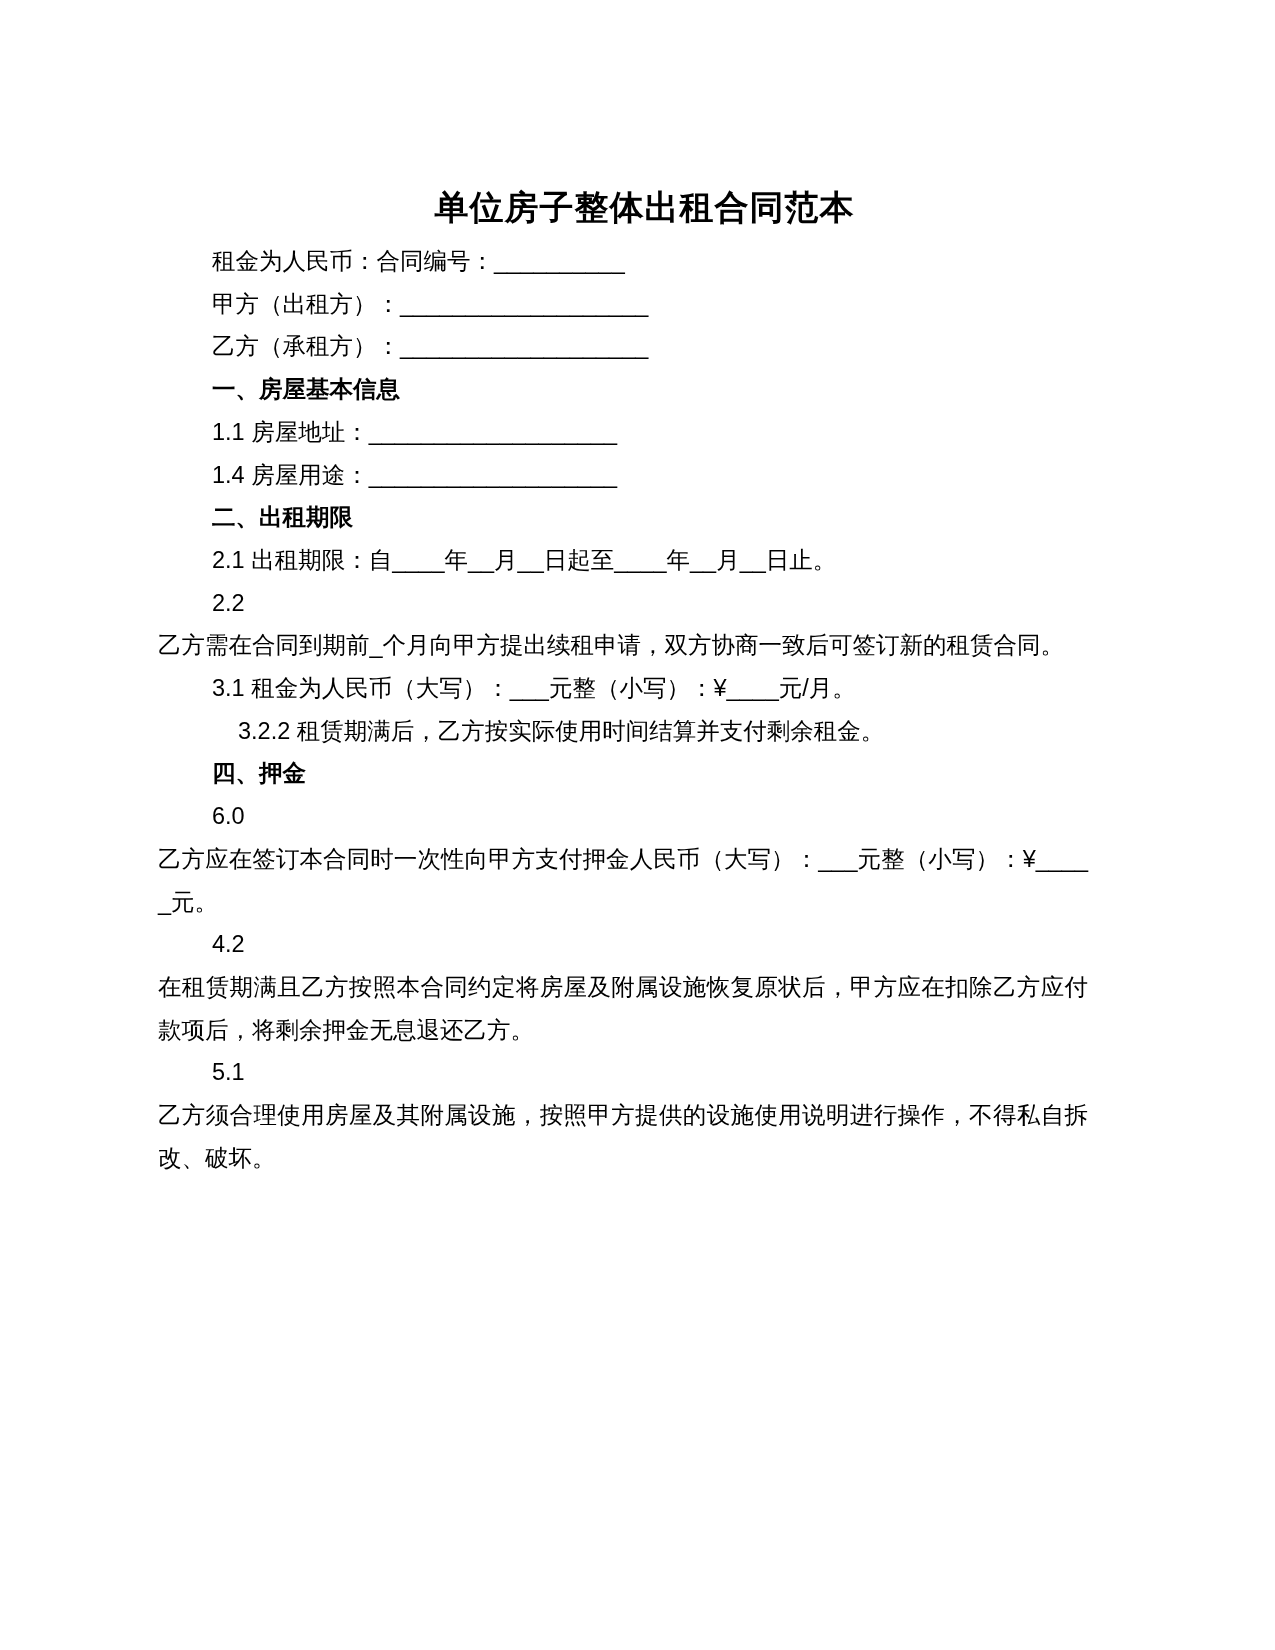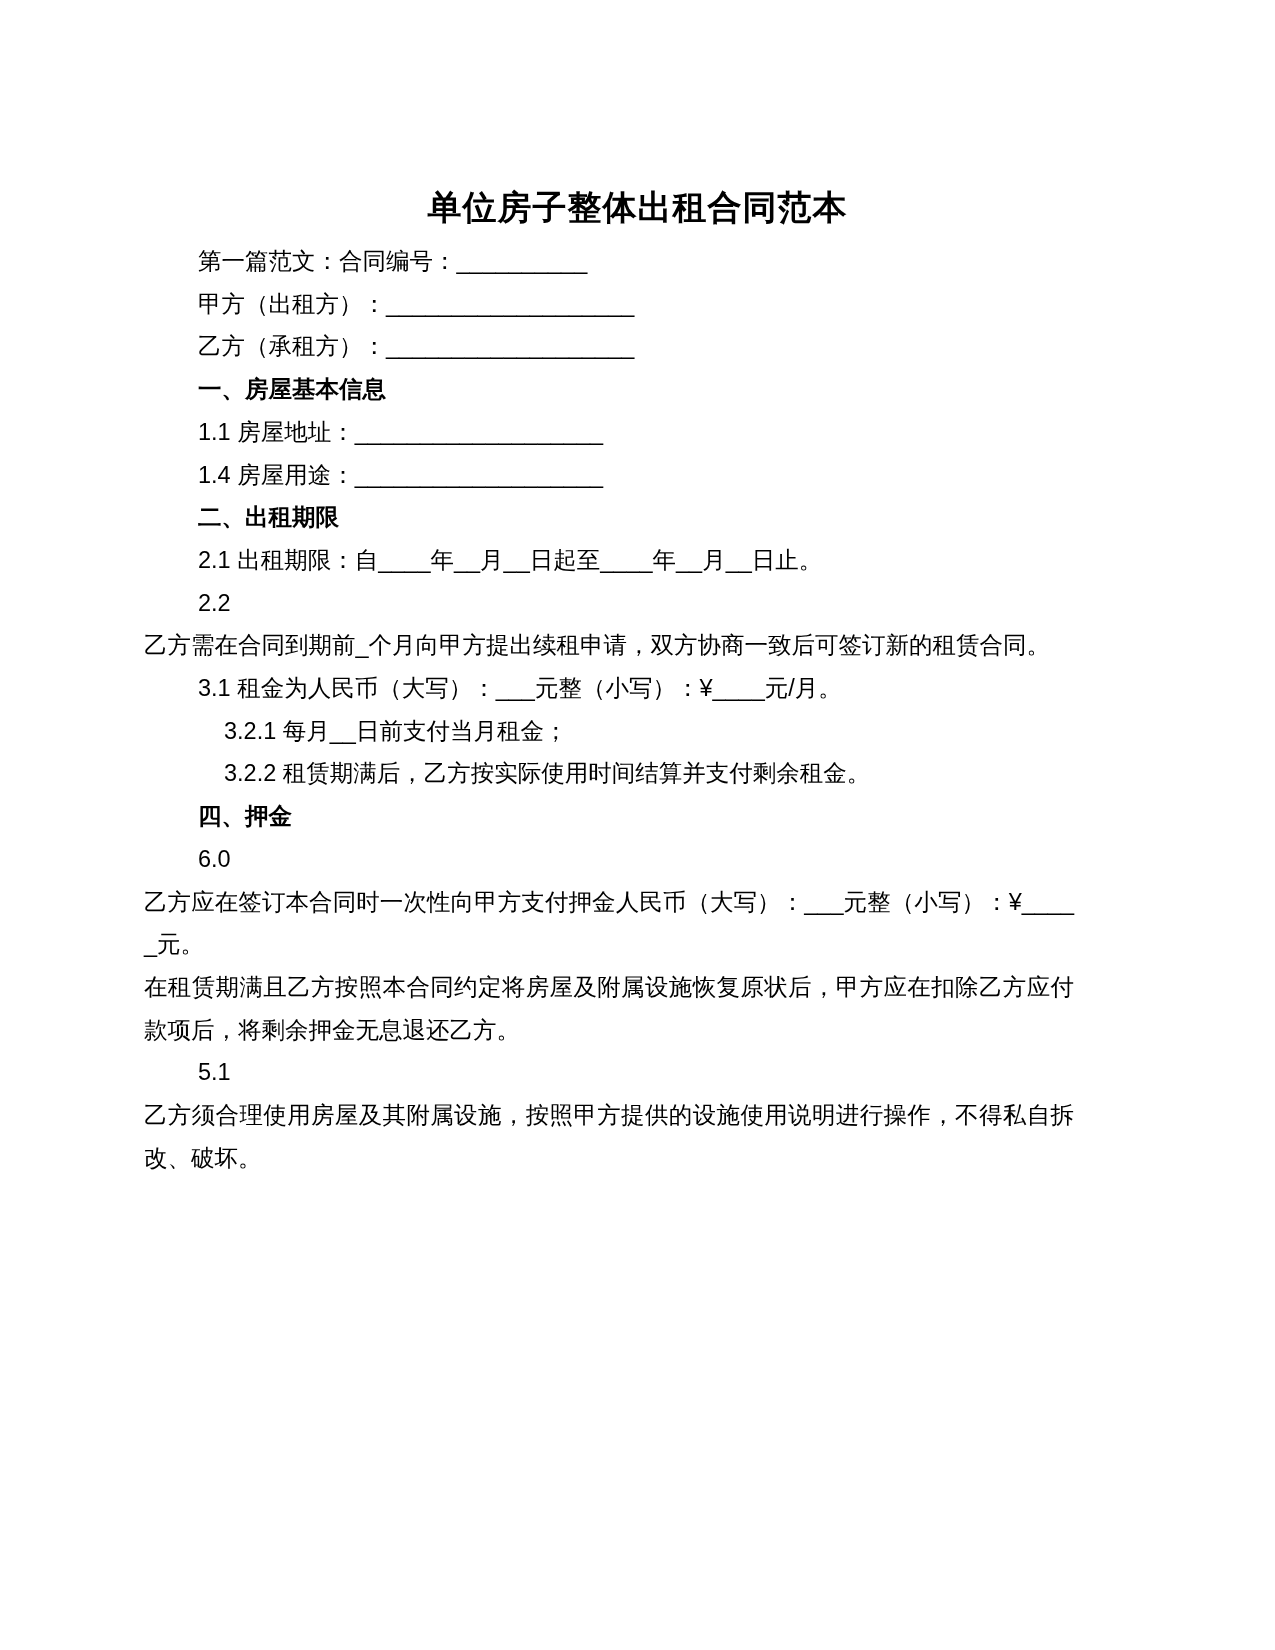"单位房子整体出租合同范本" .doc { padding-left: none -> 14px }
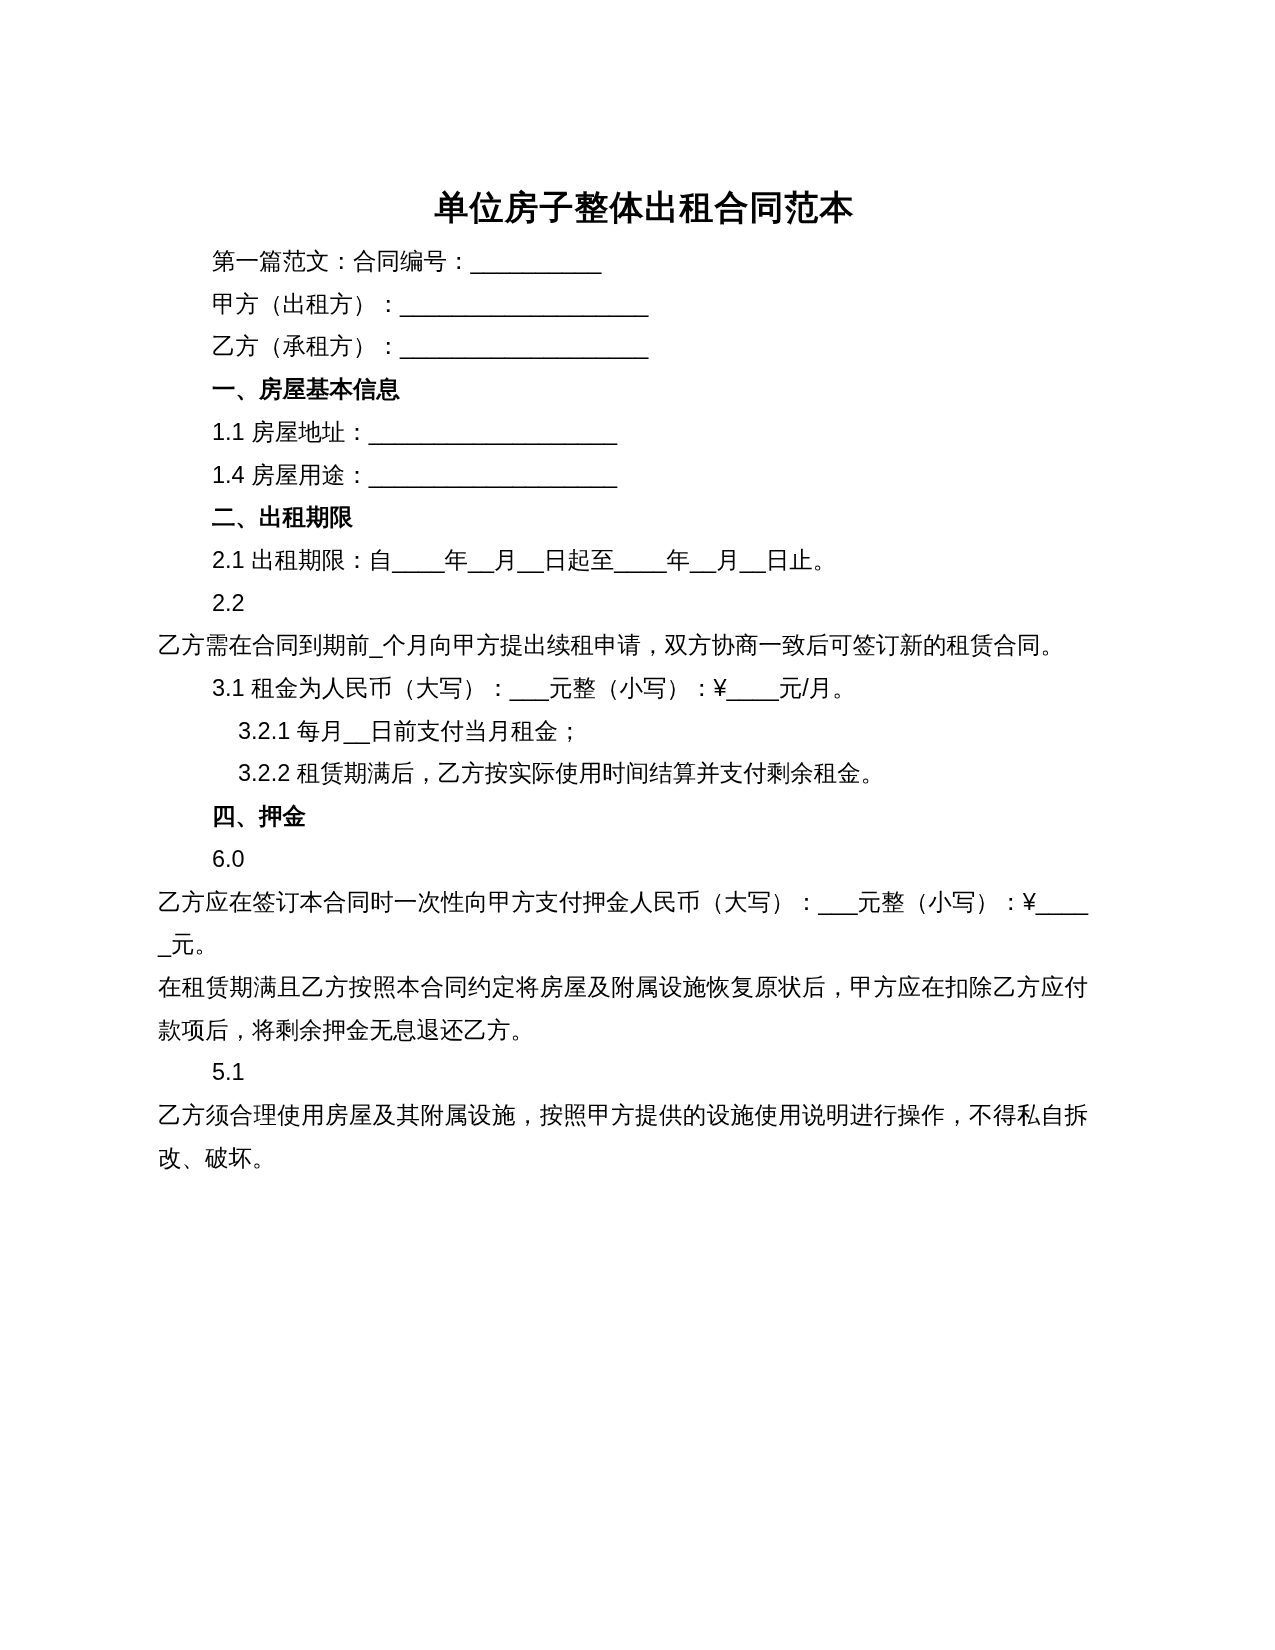"第一篇范文：合同编号：__________" p.line { text: 第一篇范文 -> 租金为人民币 }
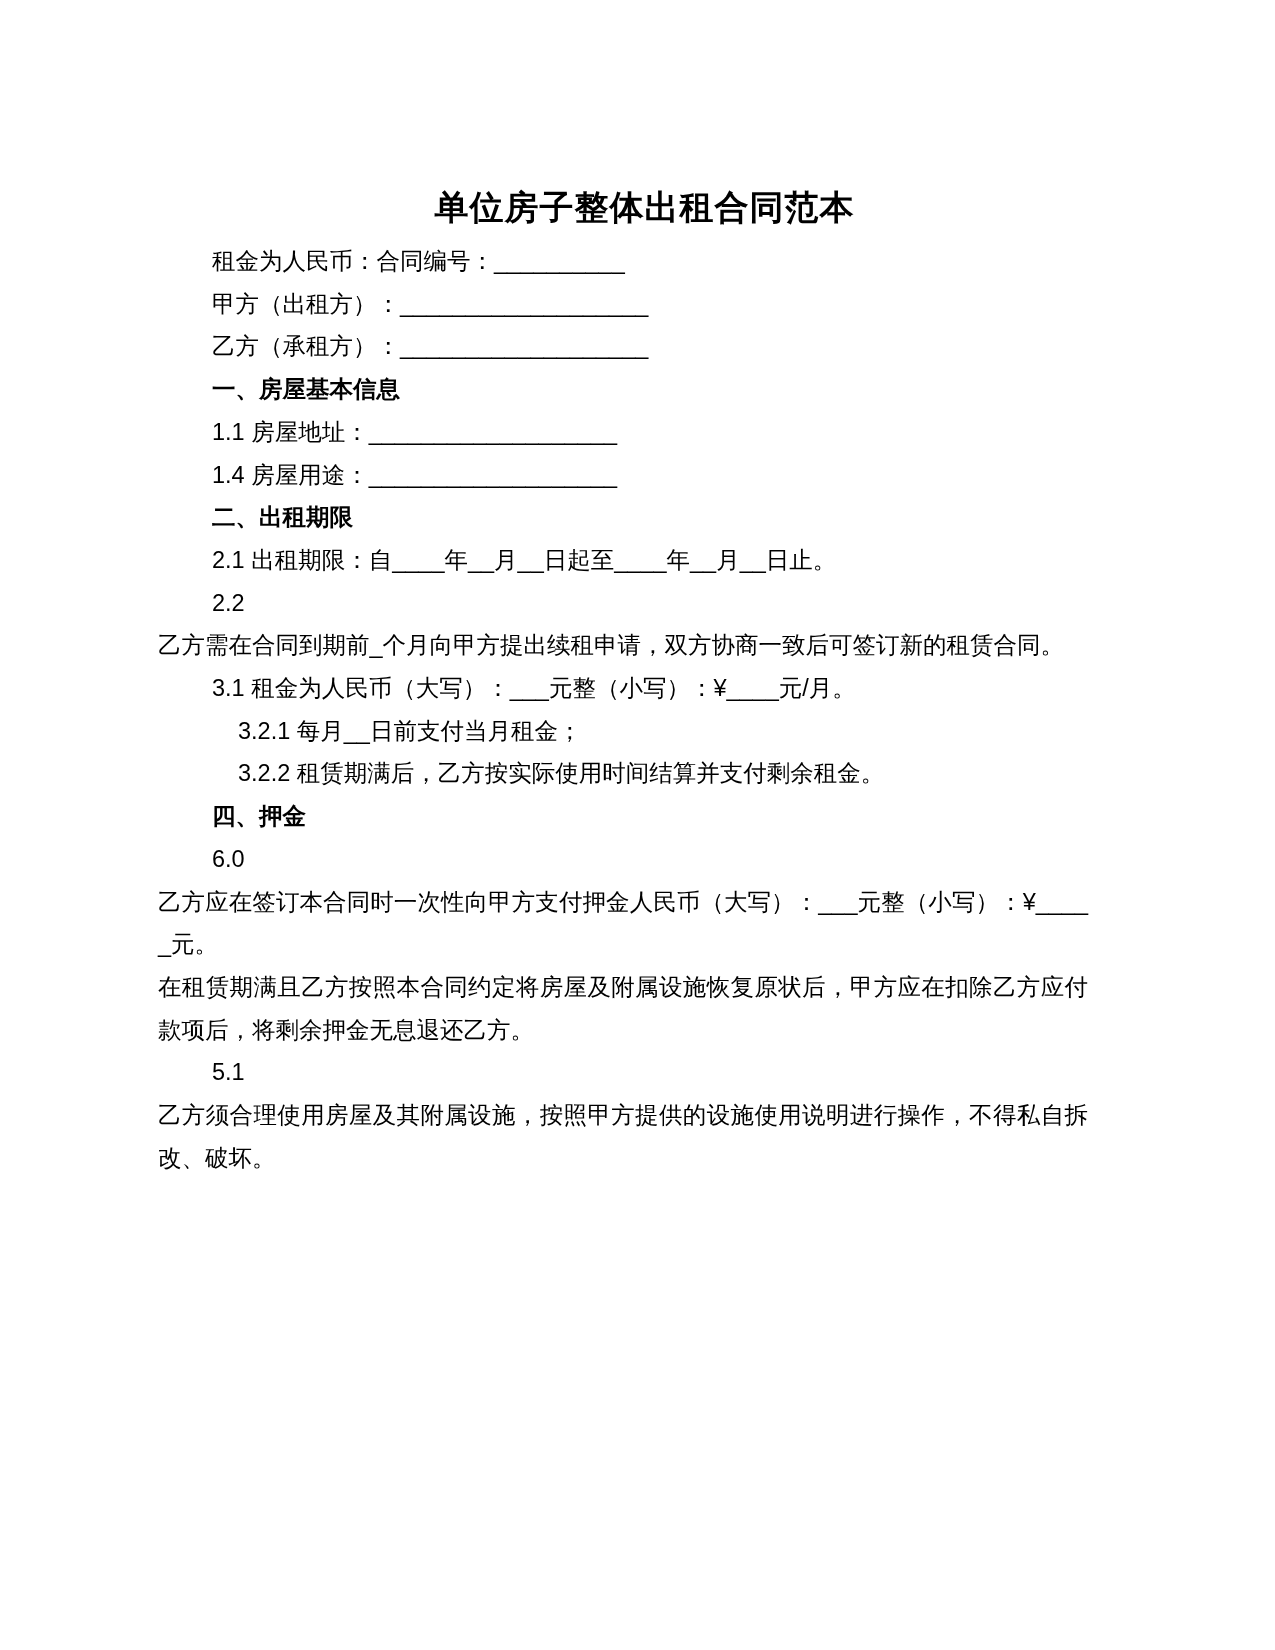"3.2.1 每月__日前支付当月租金；" p.subline { html: <p>3.2.1 每月__日前支付当月租金；</p> -> none }
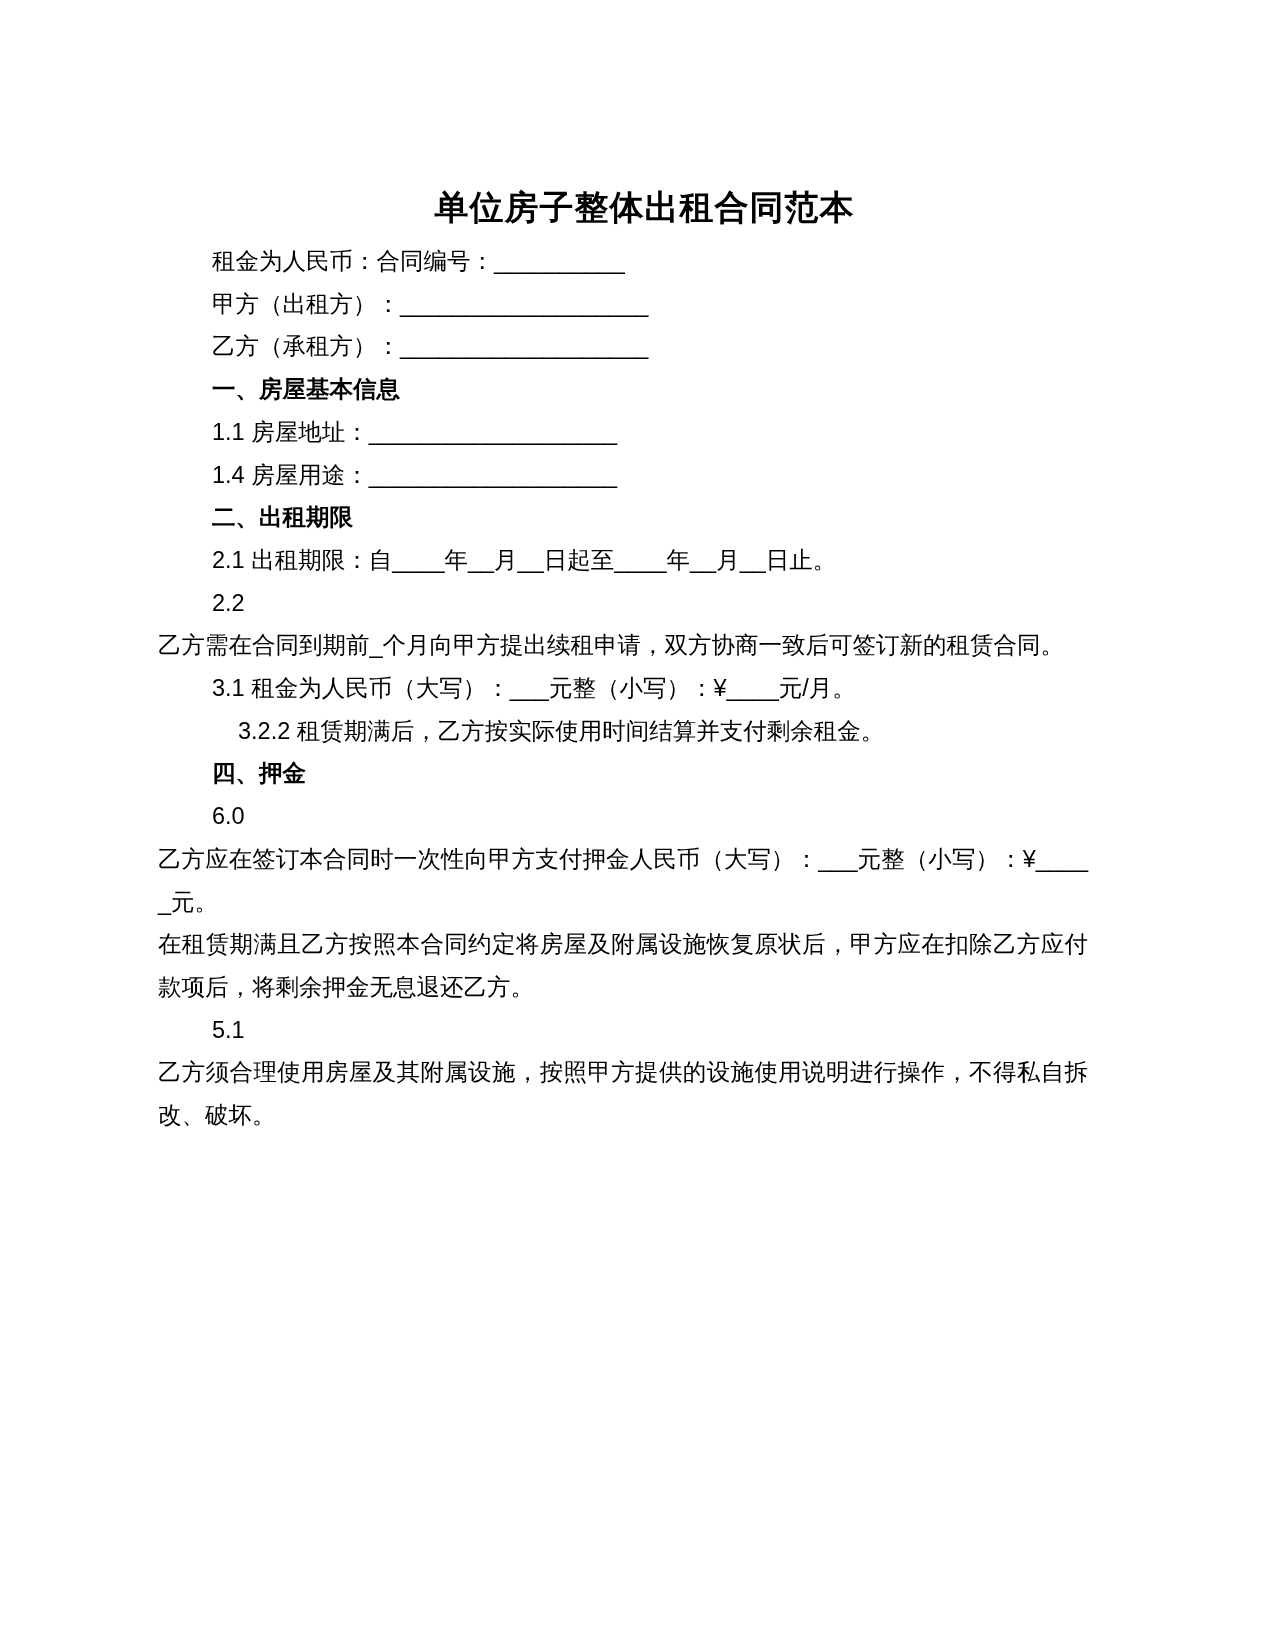"4.2" p.line { html: none -> <p>4.2</p> }
